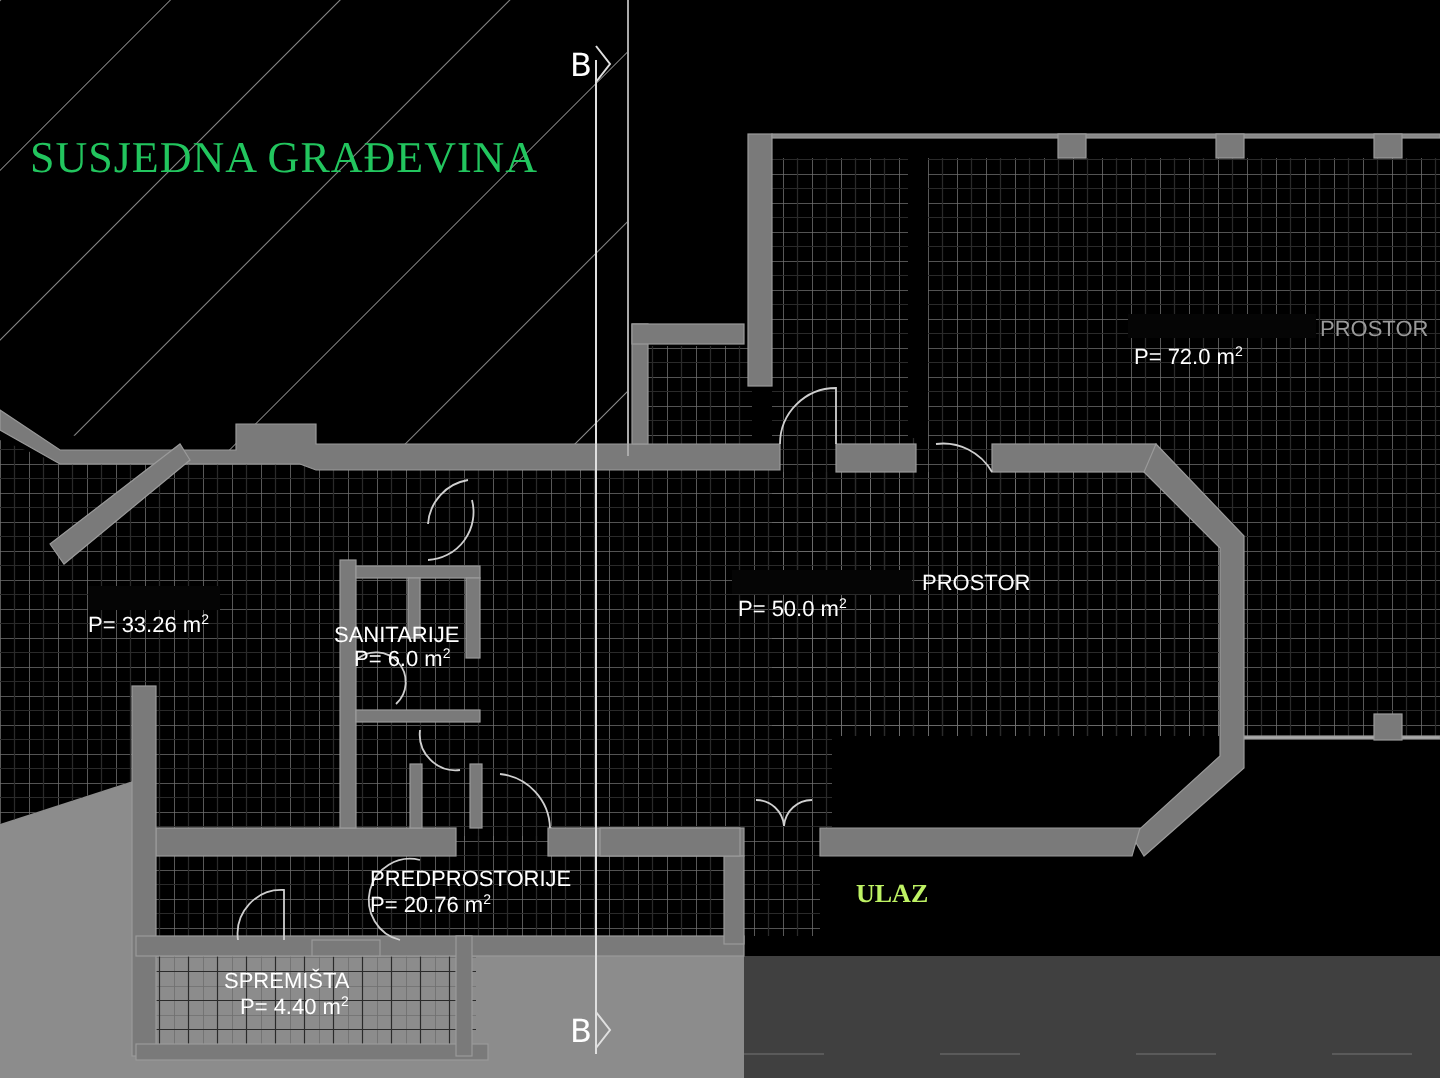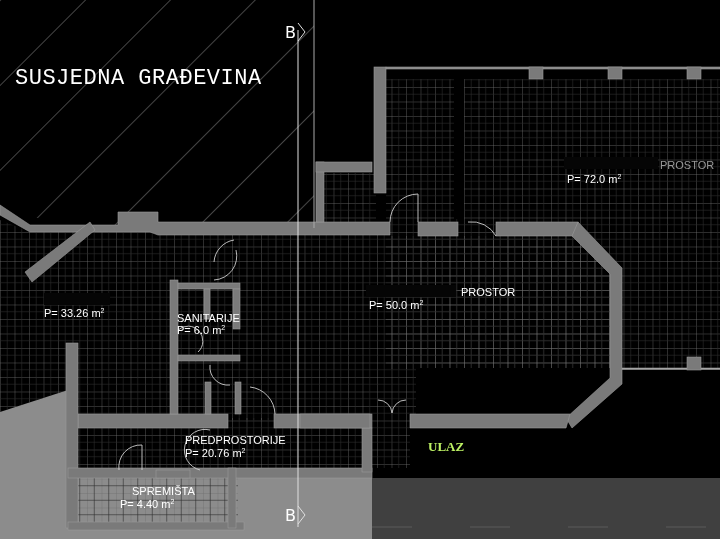"SUSJEDNA GRAĐEVINA" .title { color: #ffffff -> #22c55e; font-family: Liberation Mono, monospace -> Liberation Serif, serif }
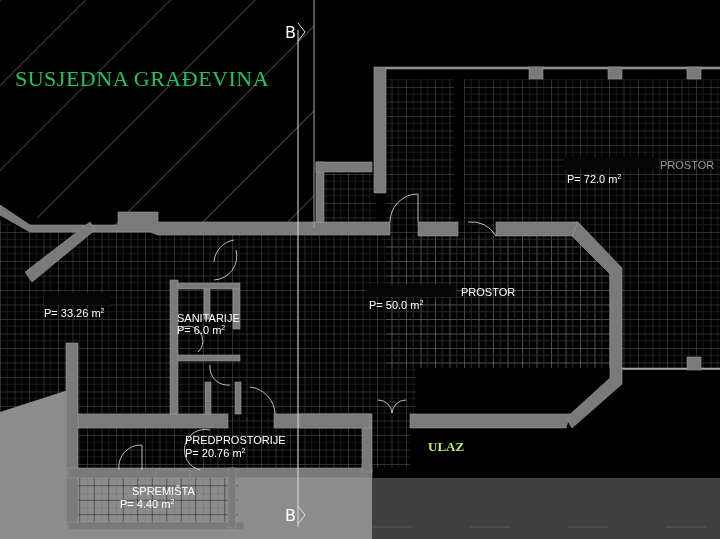"SANITARIJE" div.lbl { left: 177px -> 167px }
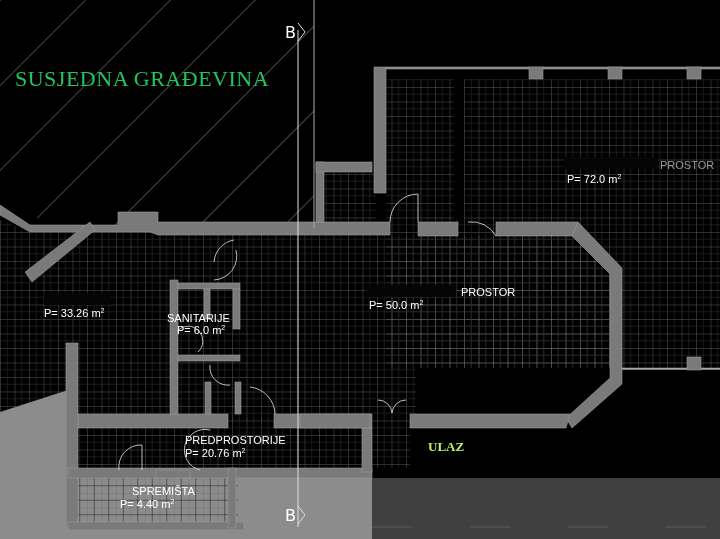"SPREMIŠTA" div.lbl { left: 132px -> 112px }
